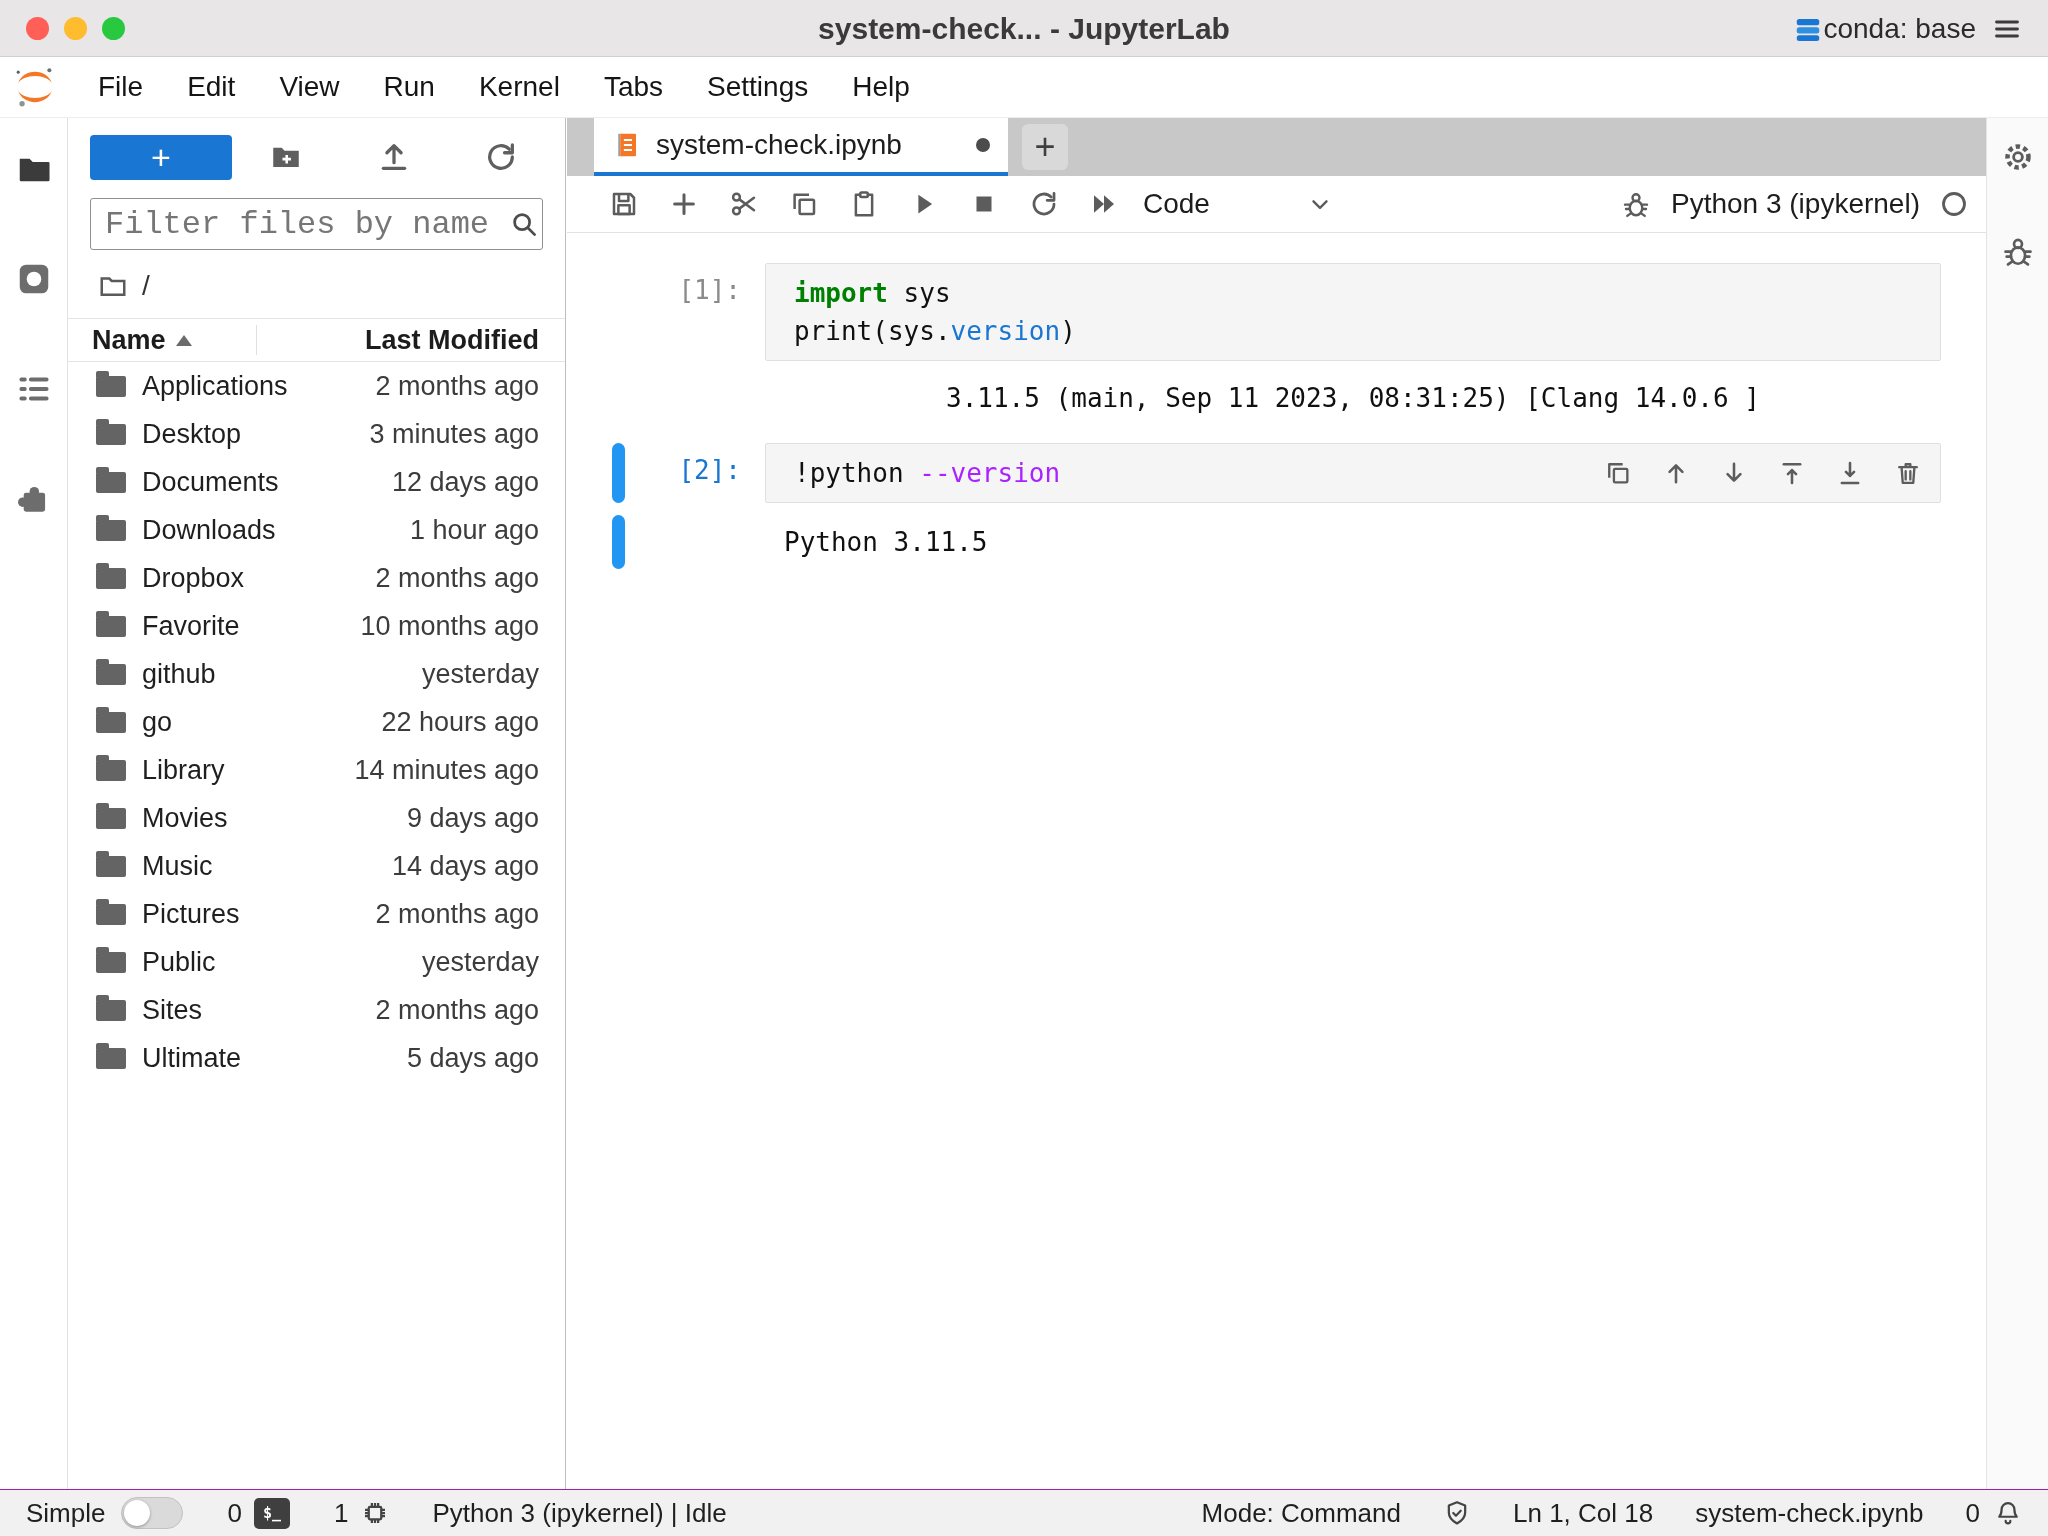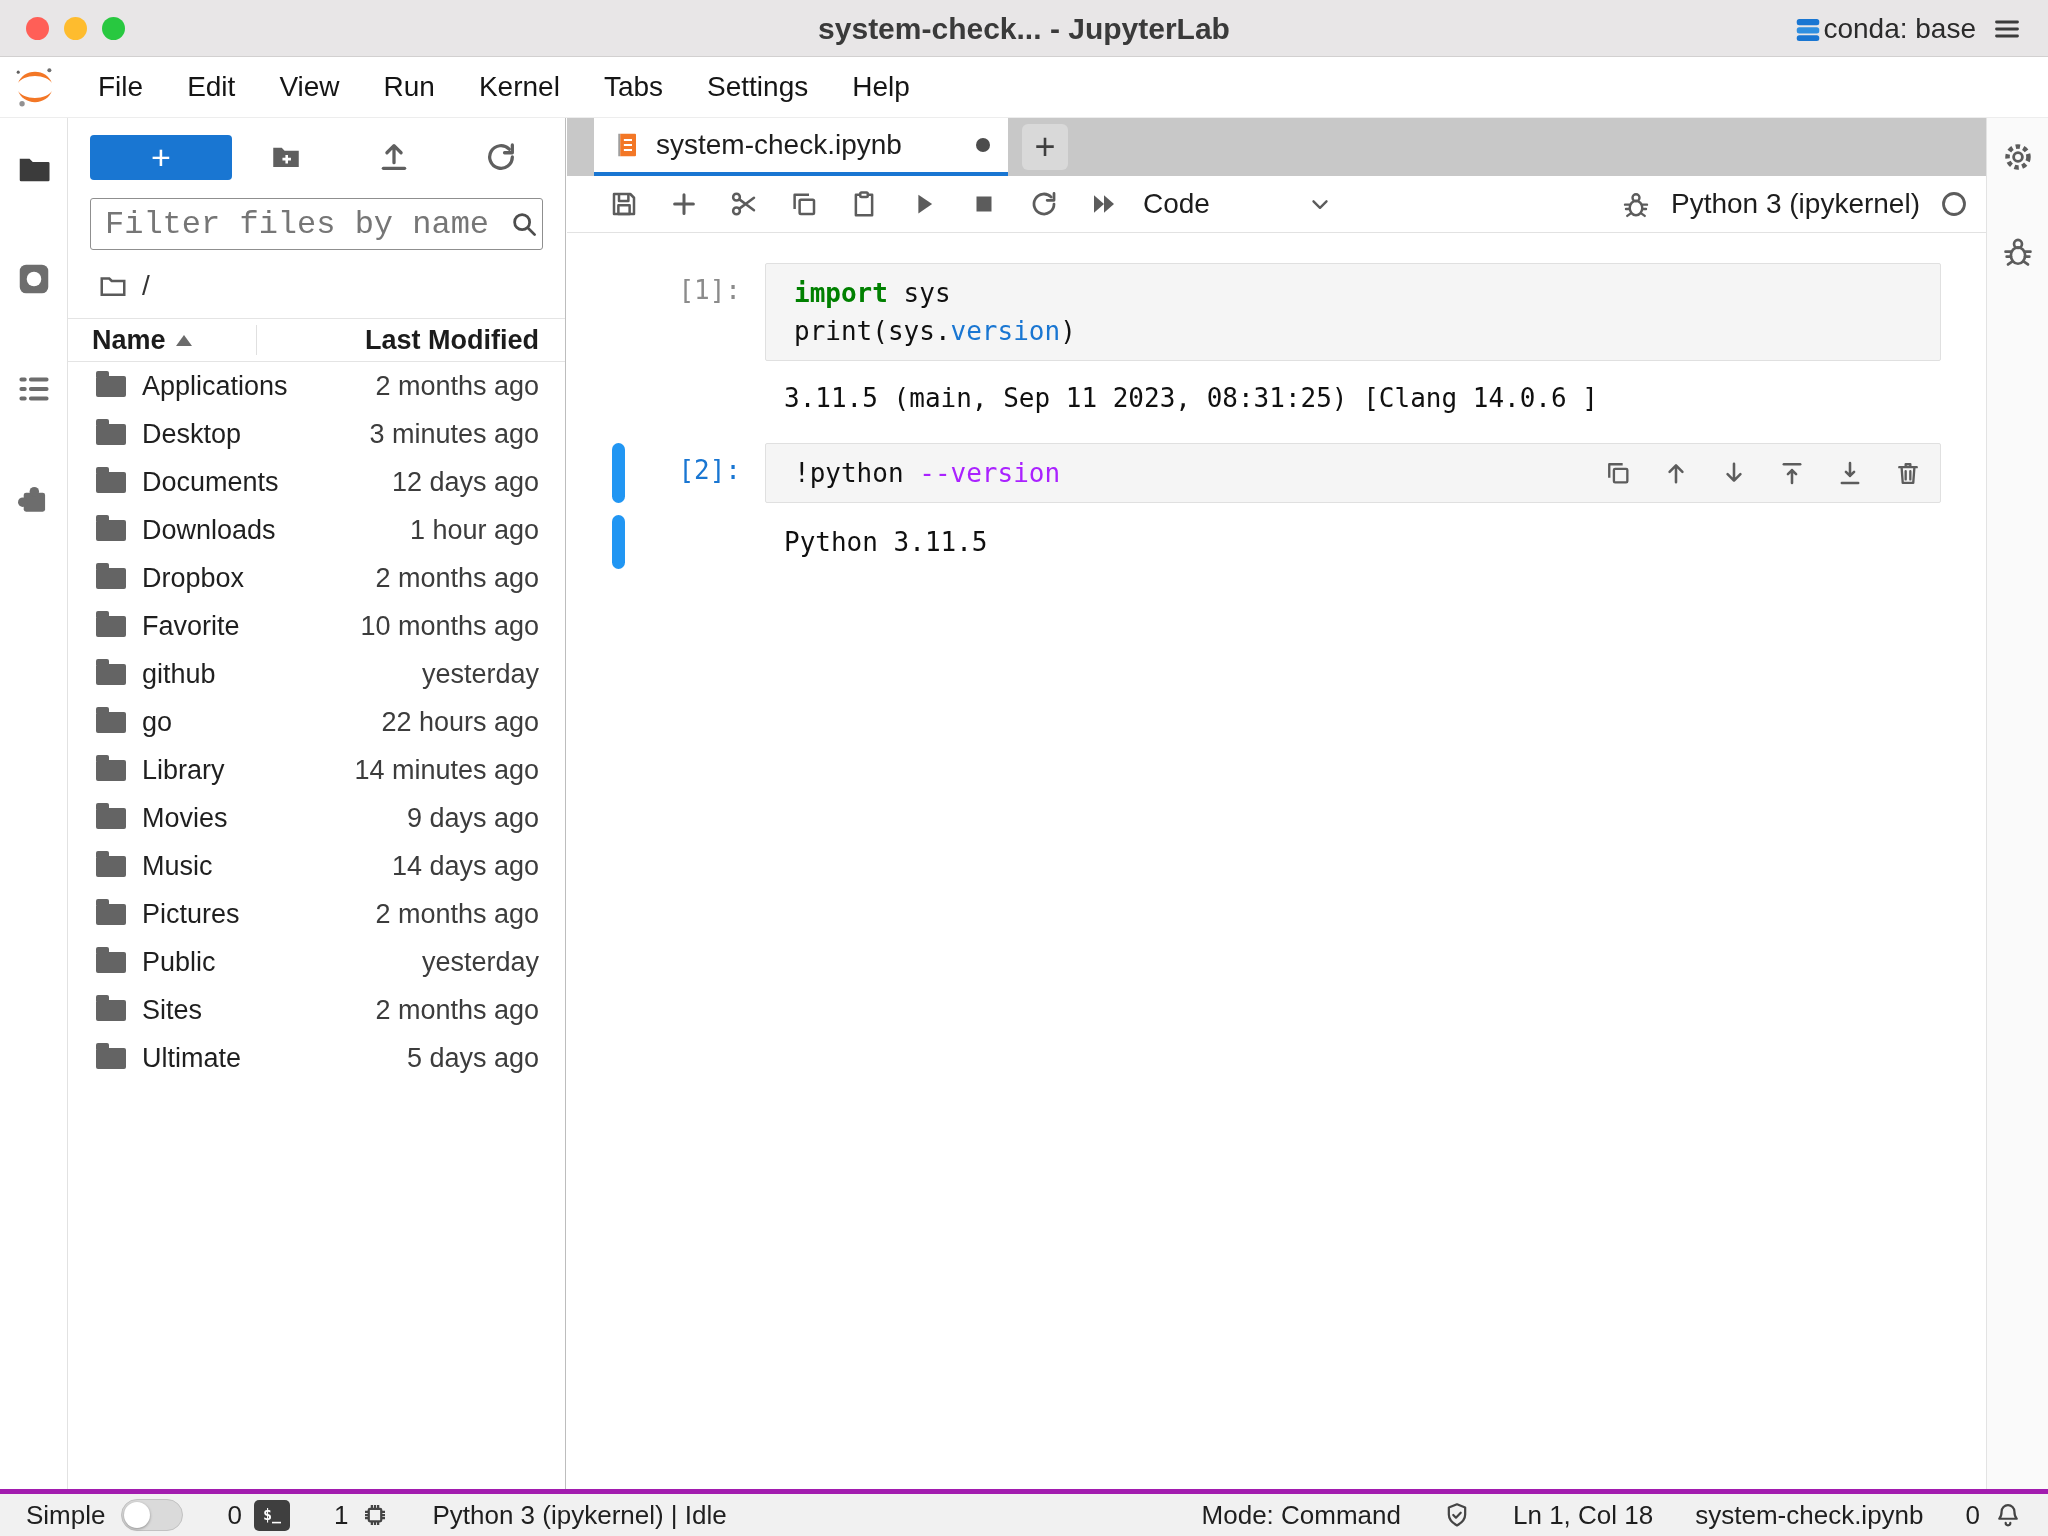"3.11.5 (main, Sep 11 2023," .mt10 { text-align: none -> center }
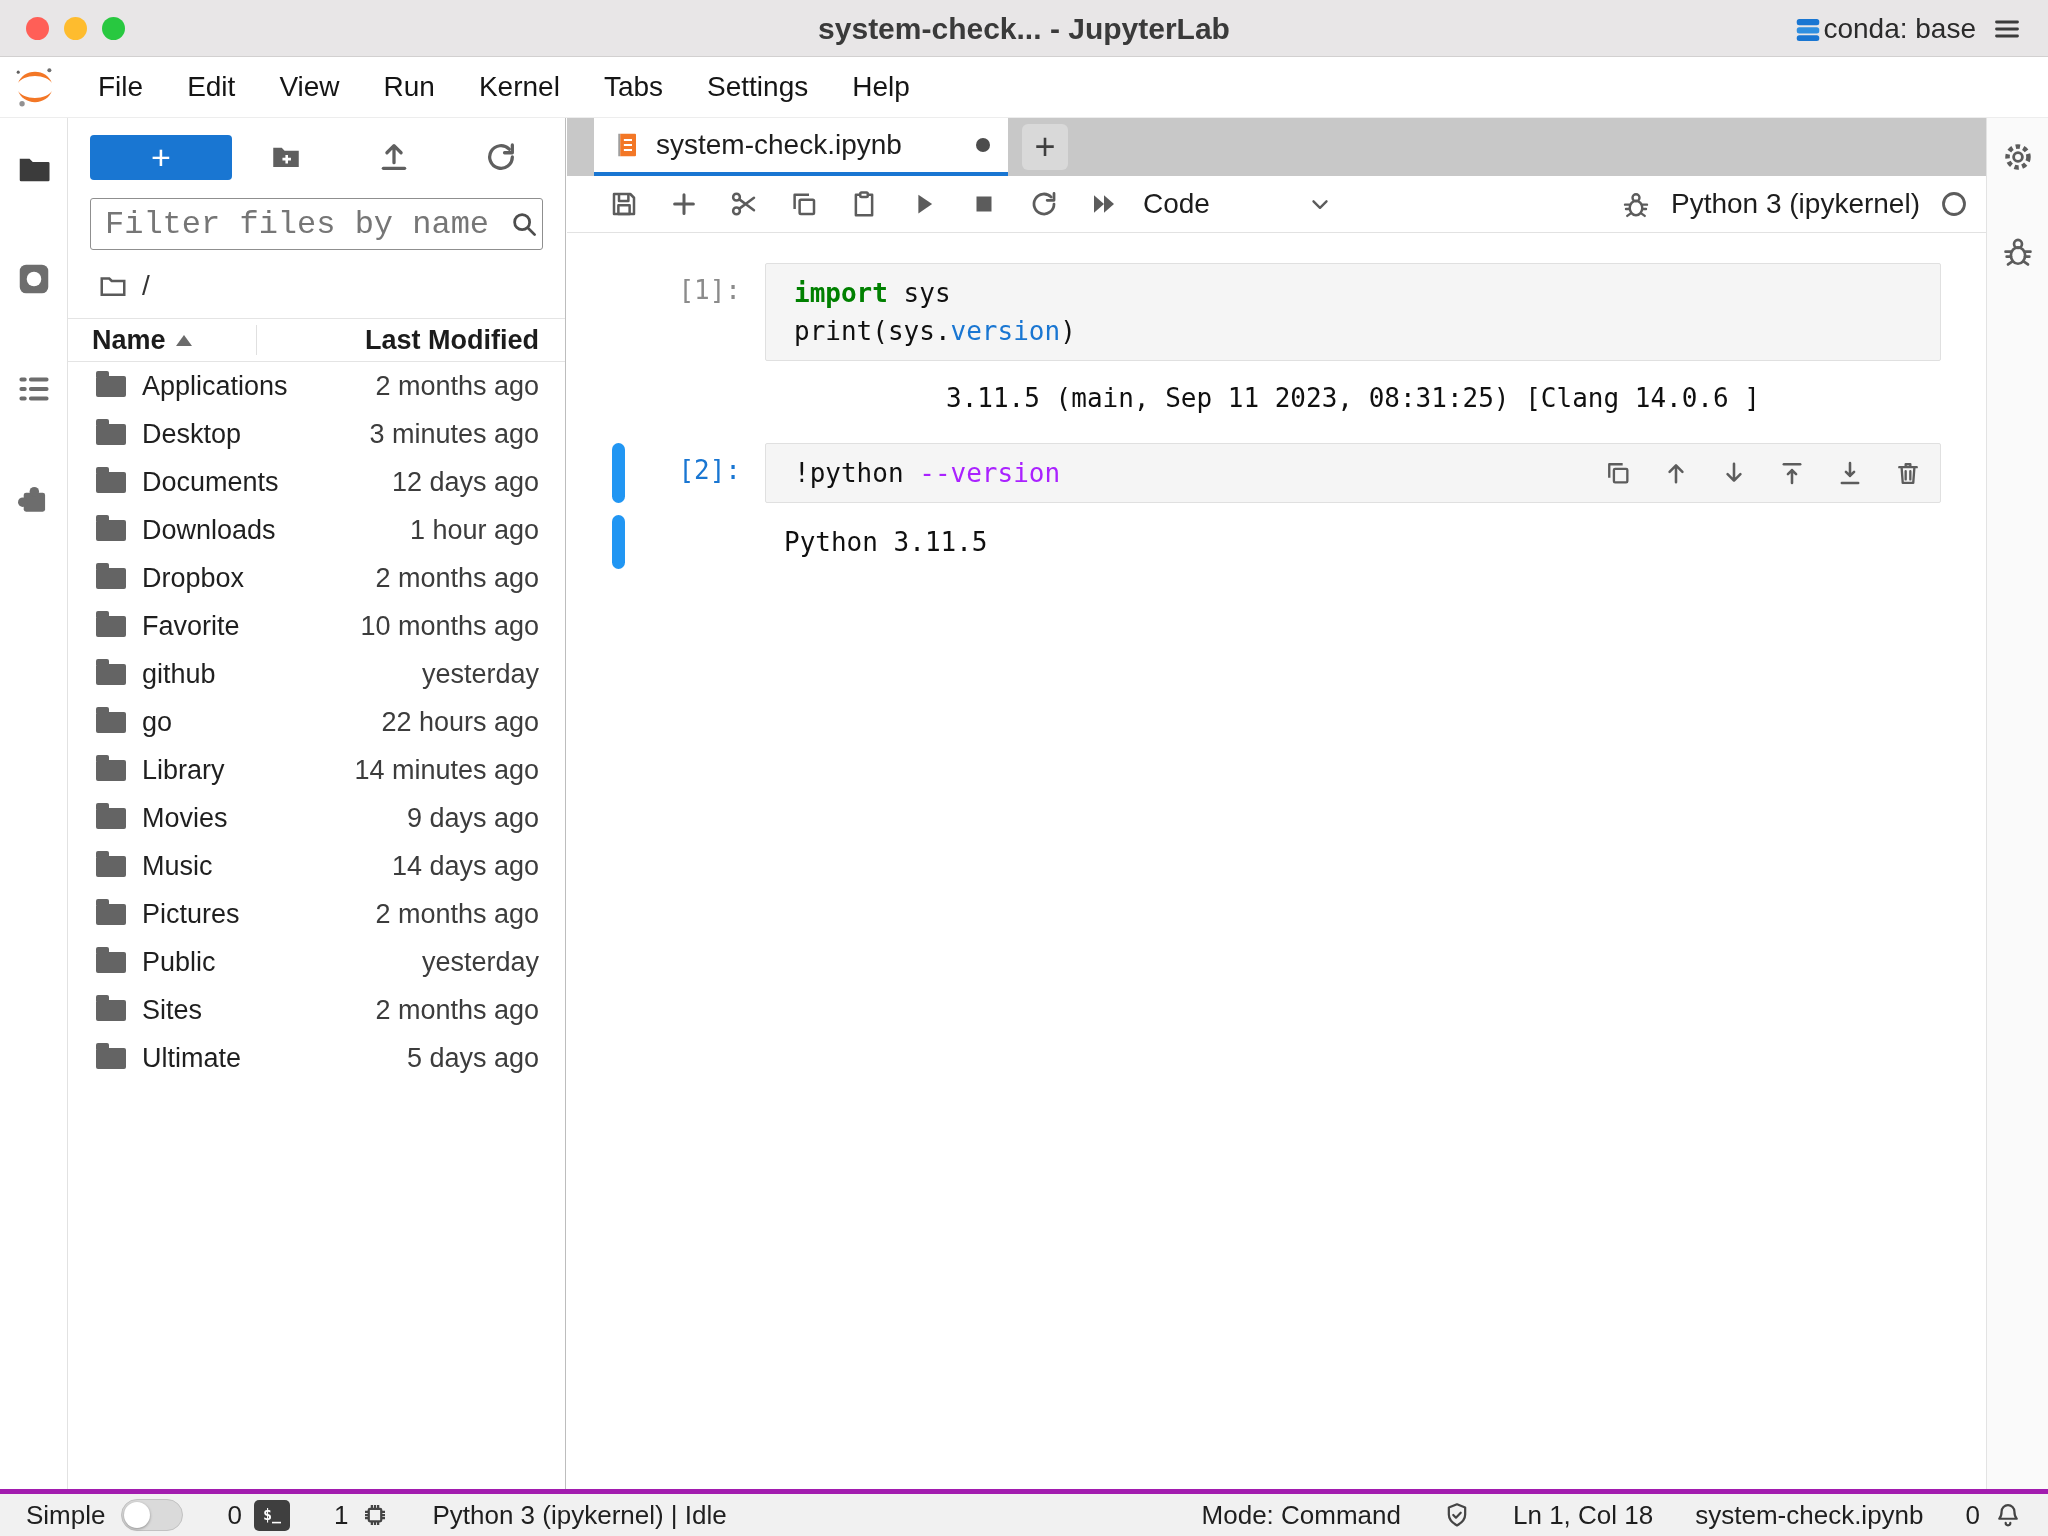"Simple" .statusbar { border-top: 5px solid #a21caf -> 1px solid #a21caf }
